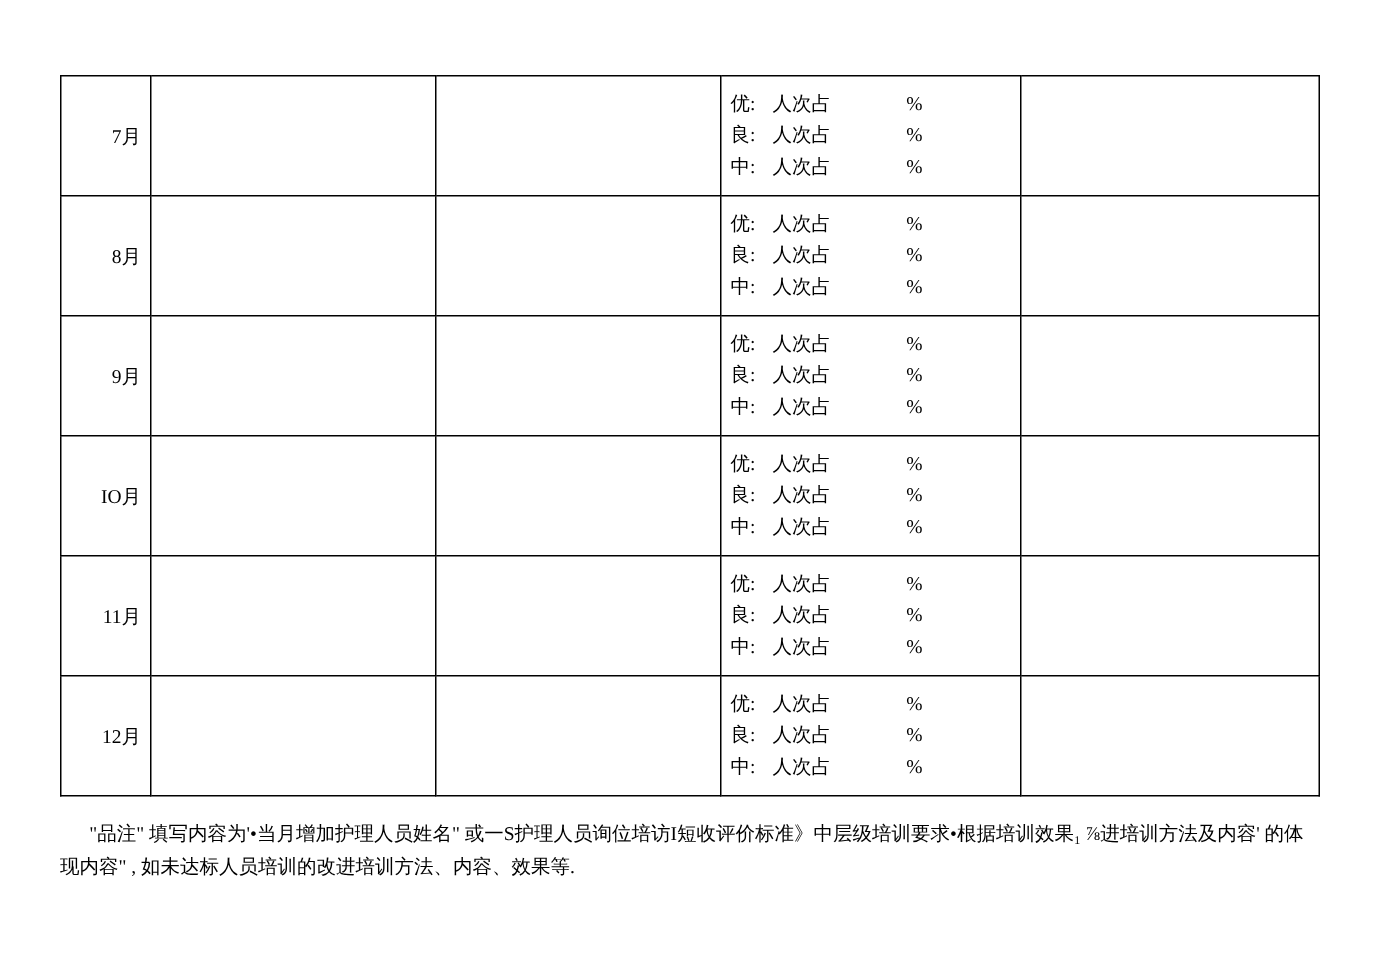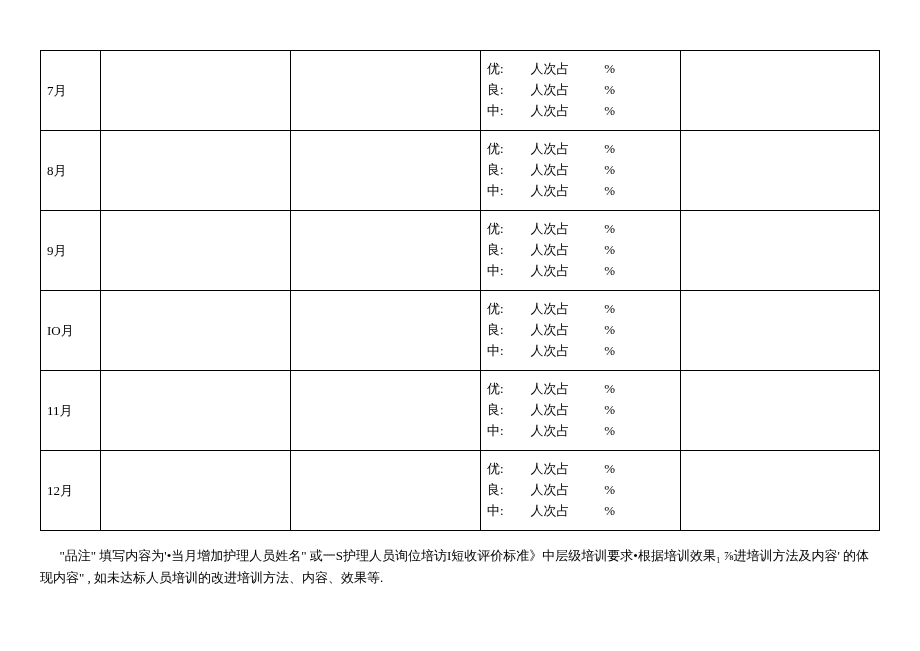"人次占" .rating-mid { text-align: center -> none }
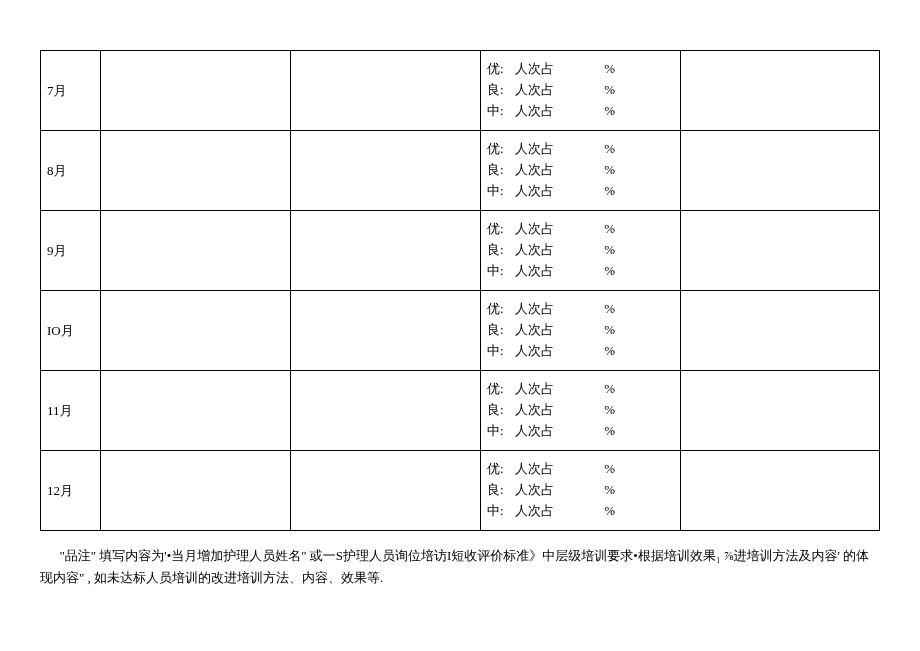"7月" .col-month { text-align: left -> right }
